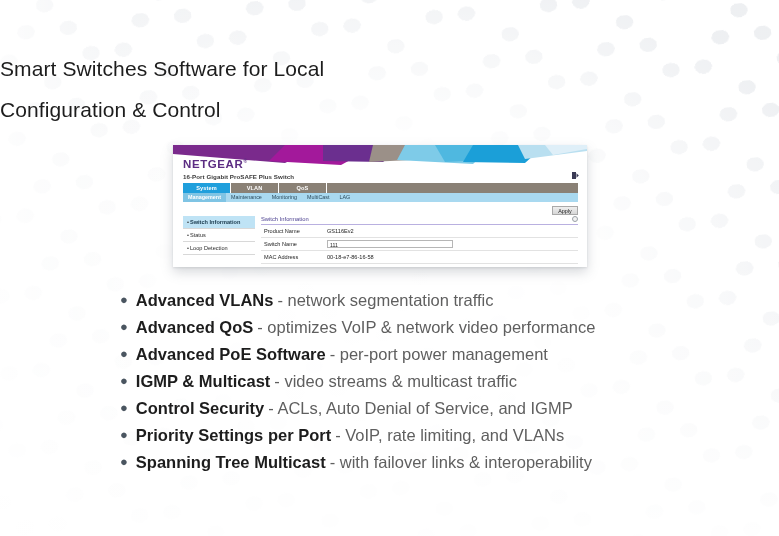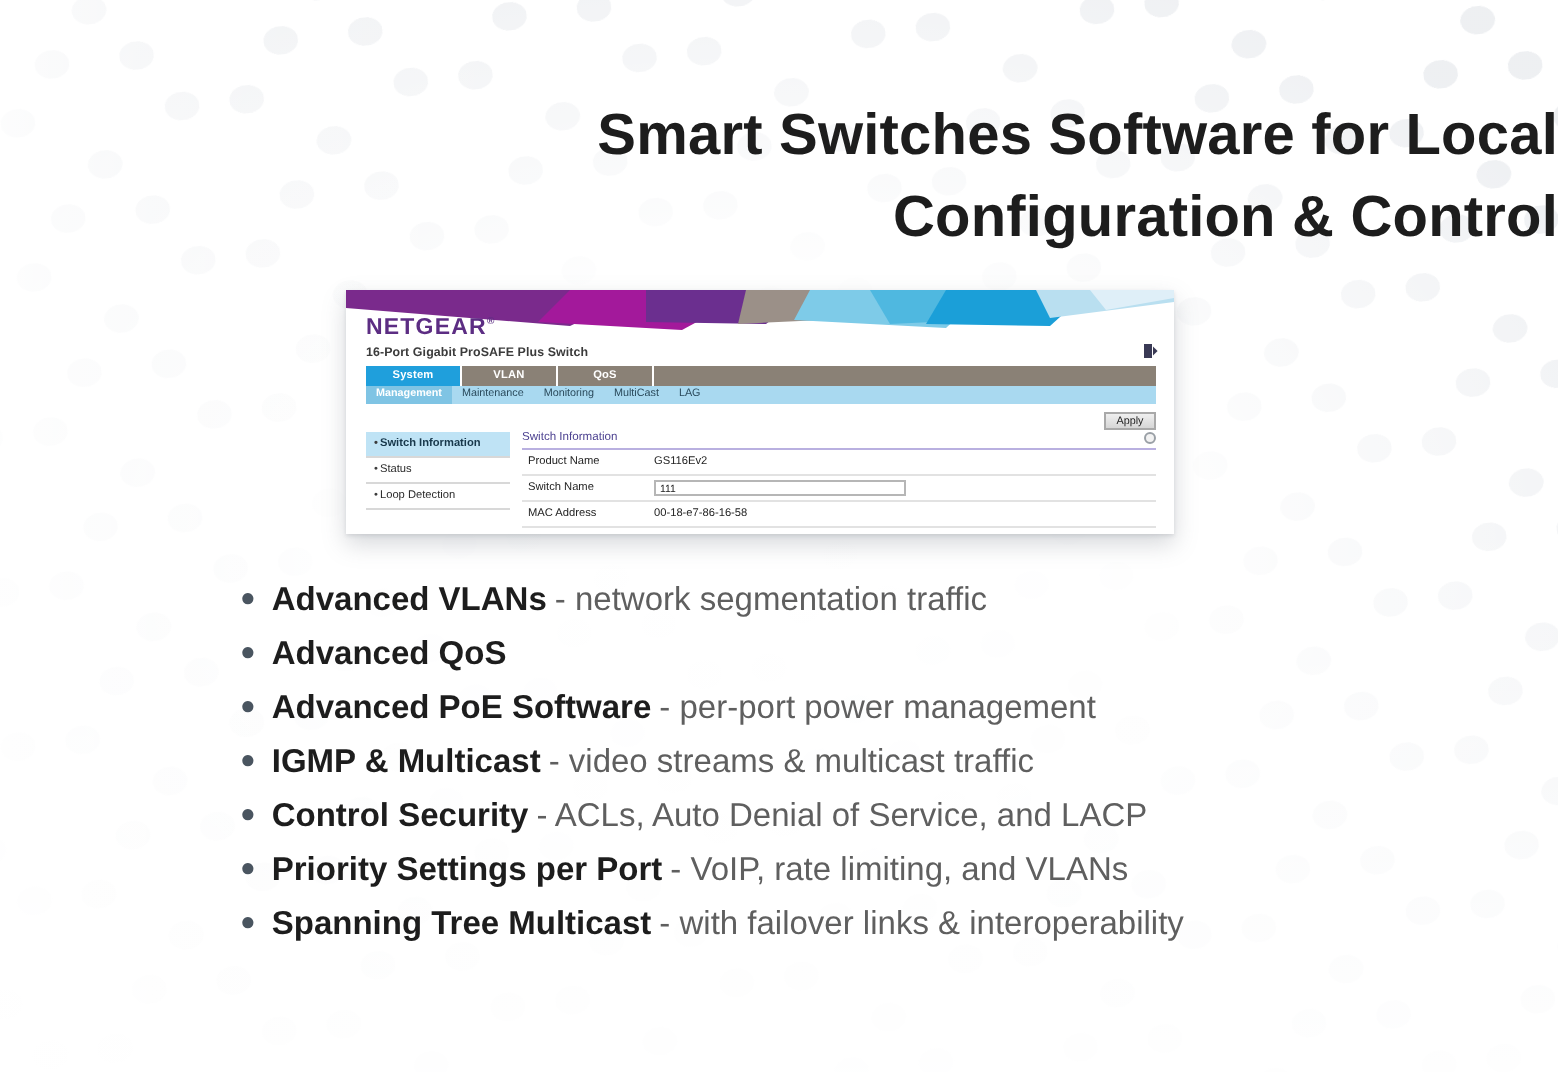"Smart Switches Software for Local" #title { font-size: 29px -> 21px; font-weight: 700 -> 400; text-align: right -> left }
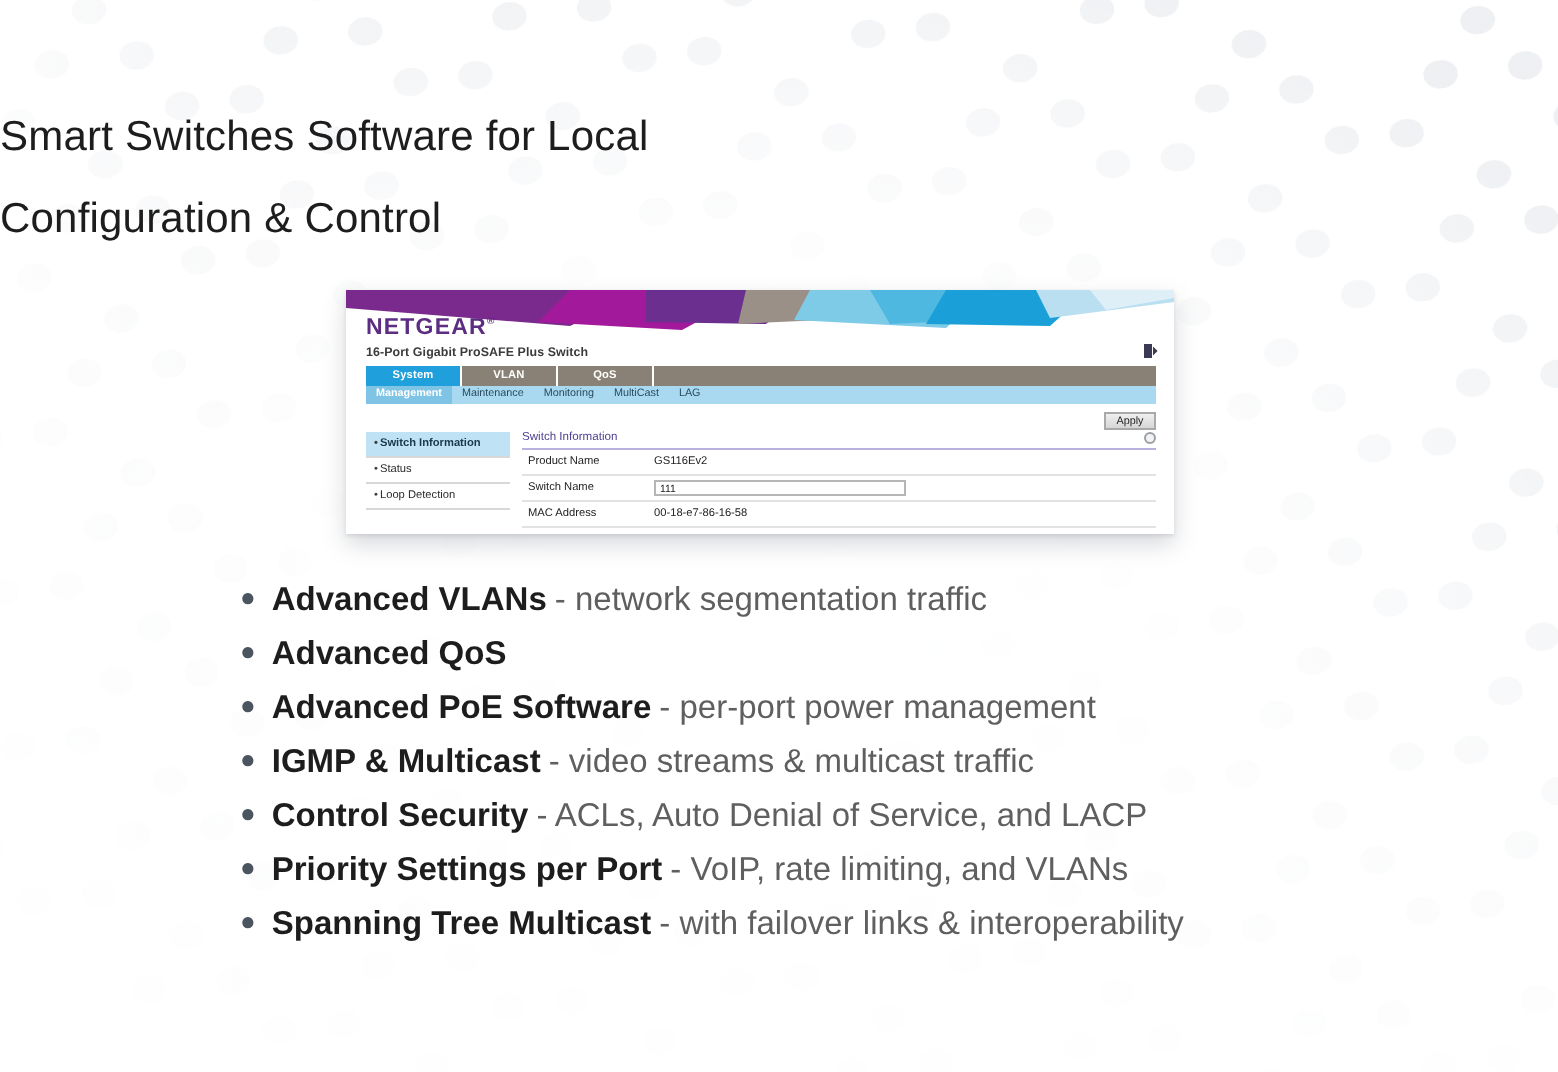"- optimizes VoIP & network" span.bdesc { html: none -> <span>- optimizes VoIP &amp; network video performance</span> }
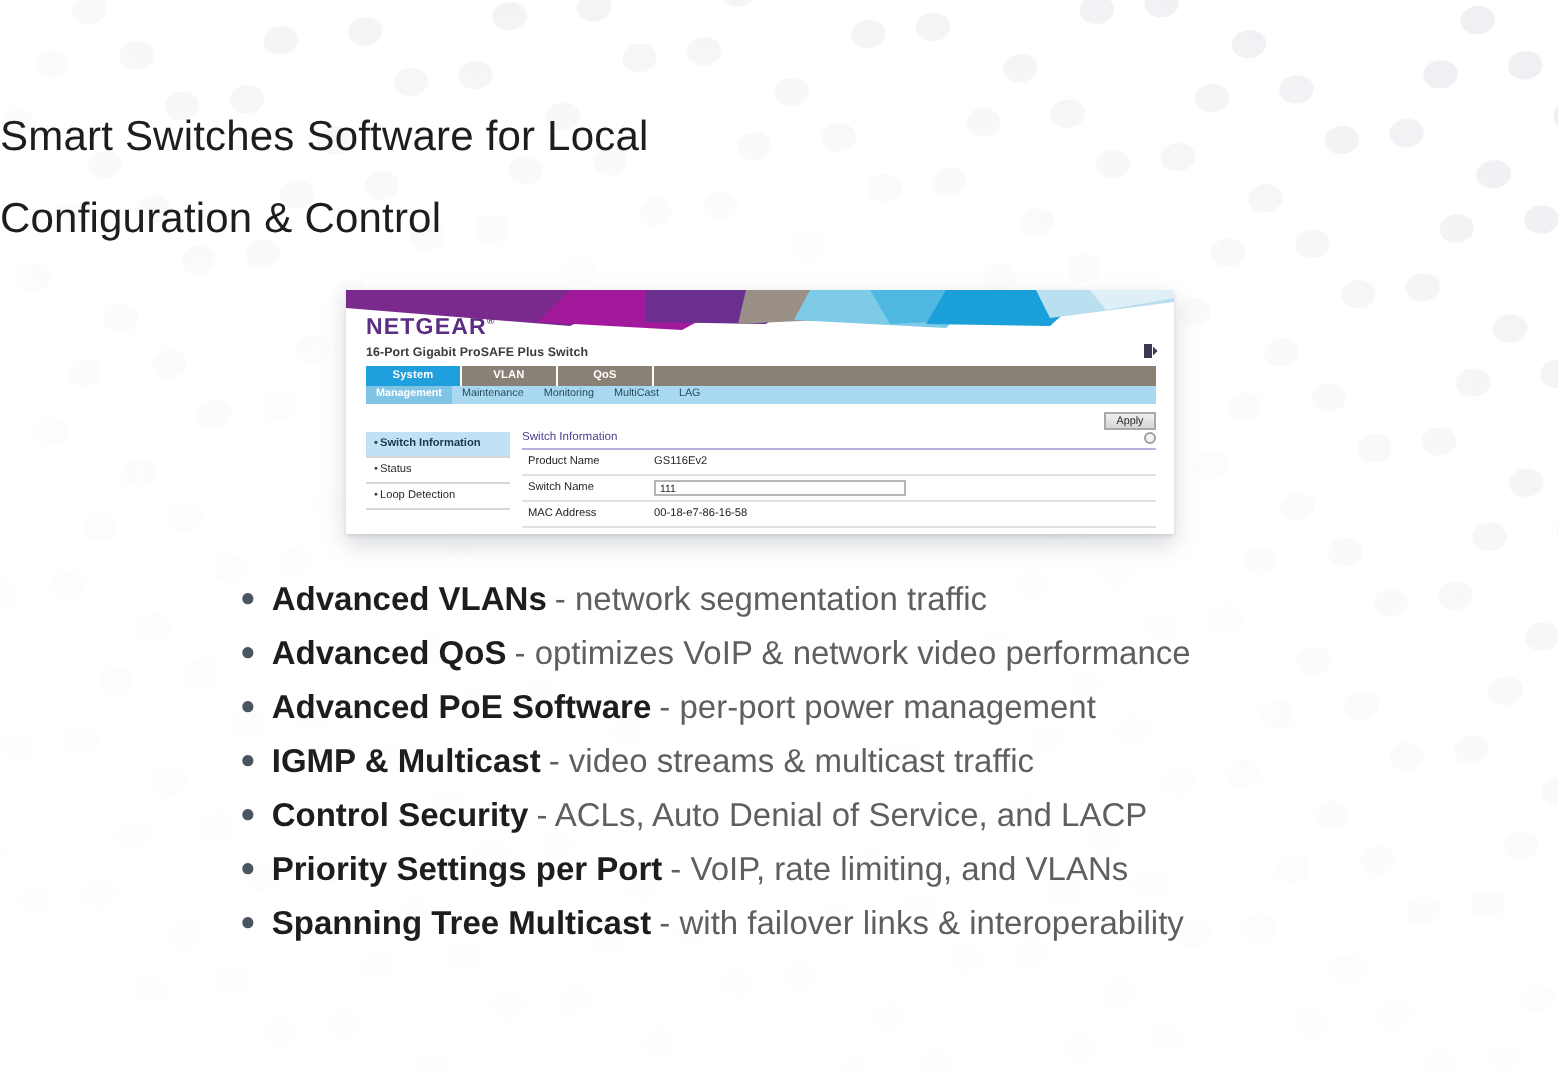"- ACLs, Auto Denial of" span.bdesc { text: LACP -> IGMP }
